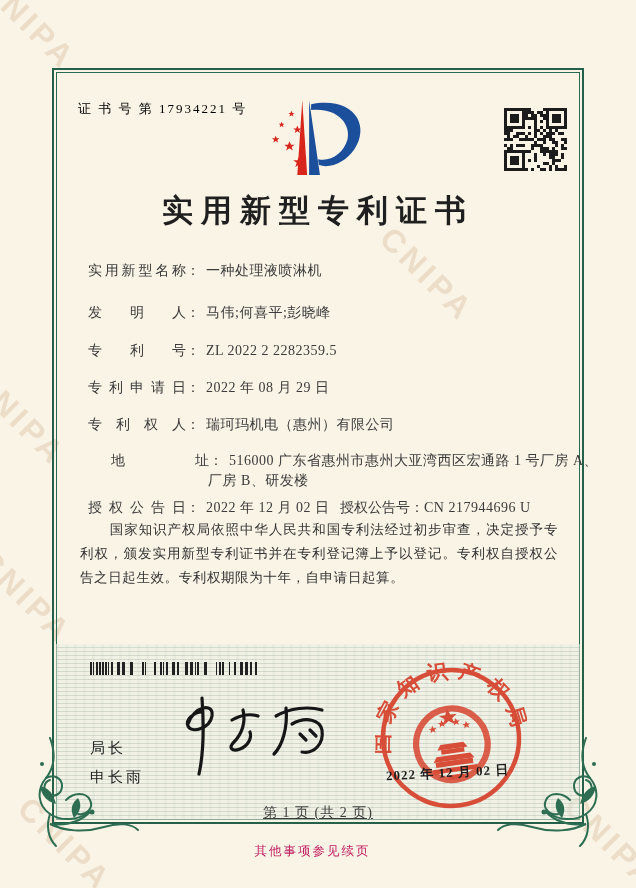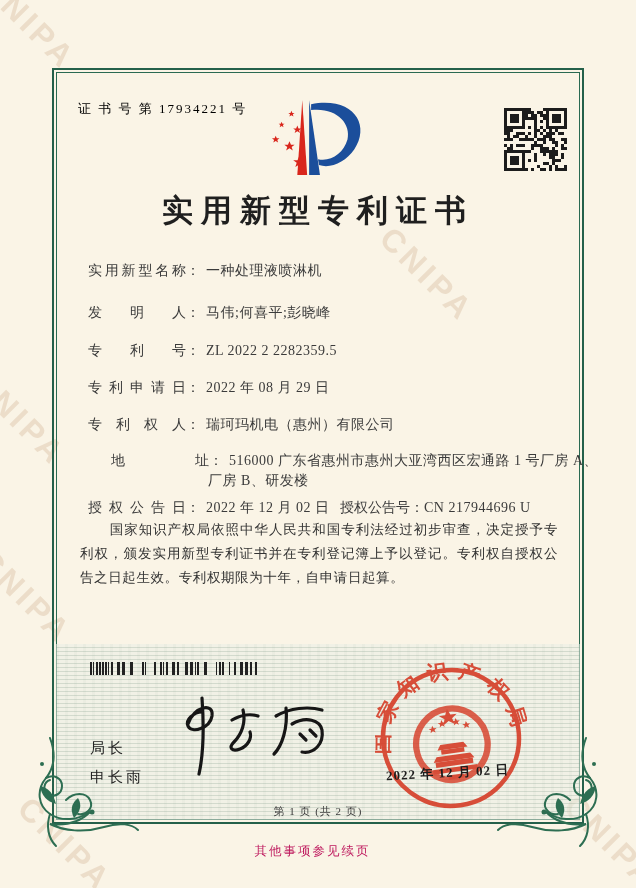"第 1 页 (共 2" .pagefoot { font-size: 11px -> 14px; text-decoration: none -> underline }
